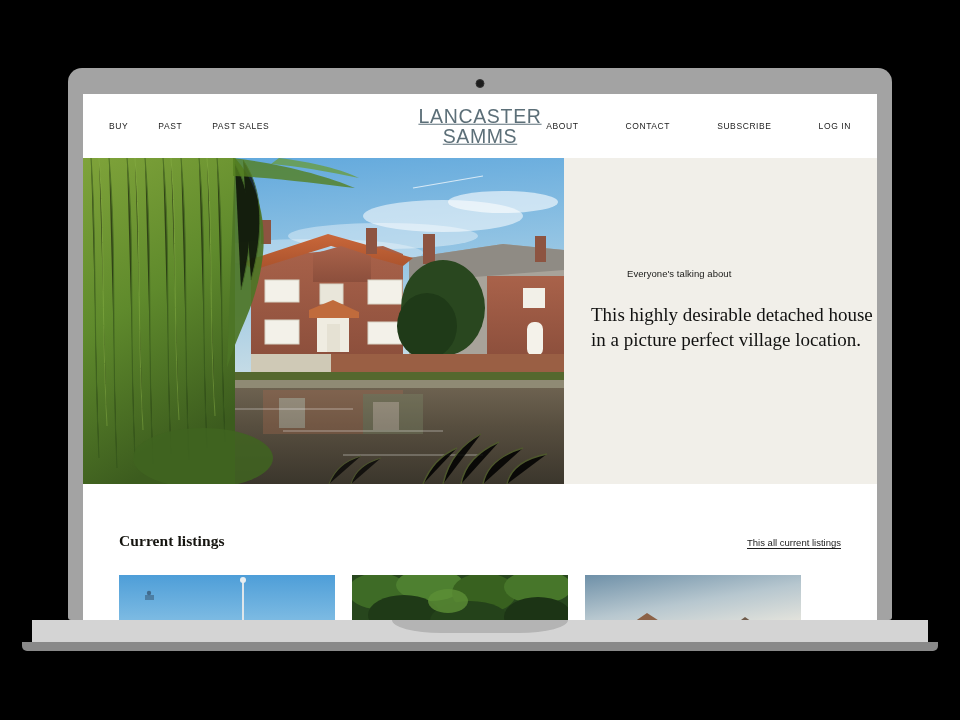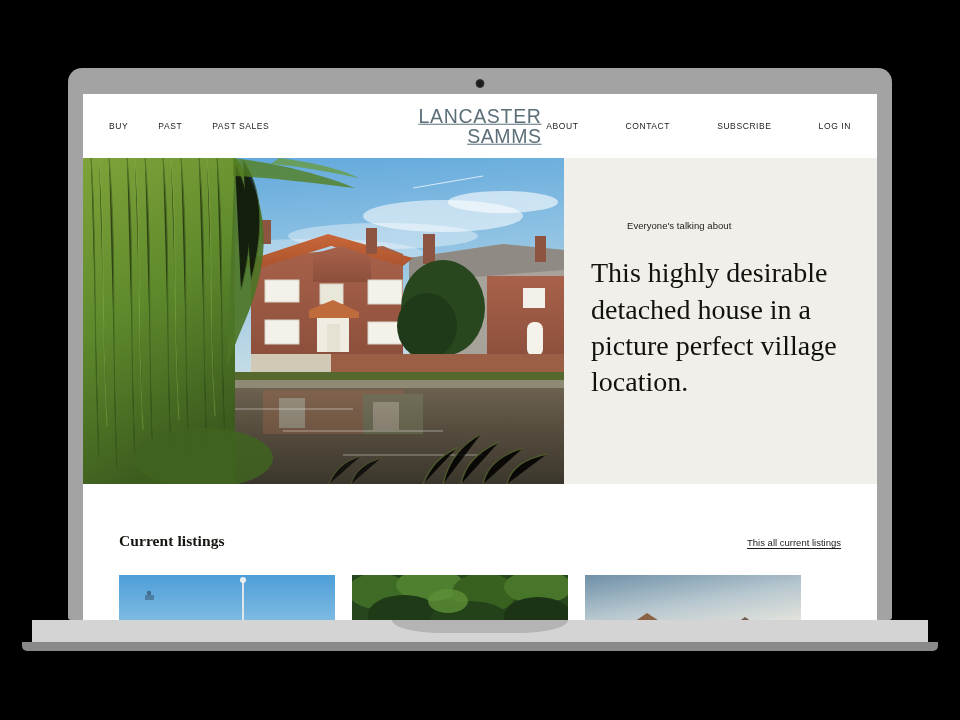"LANCASTER" .logo { text-align: right -> center }
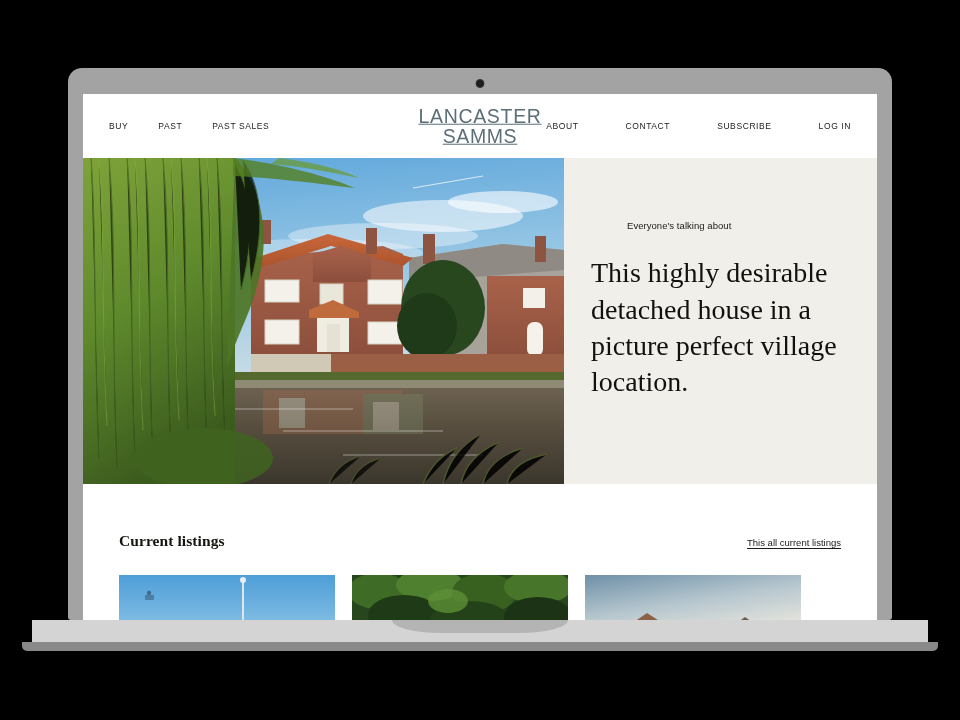"This highly desirable detached house" .headline { font-size: 28px -> 19px }
